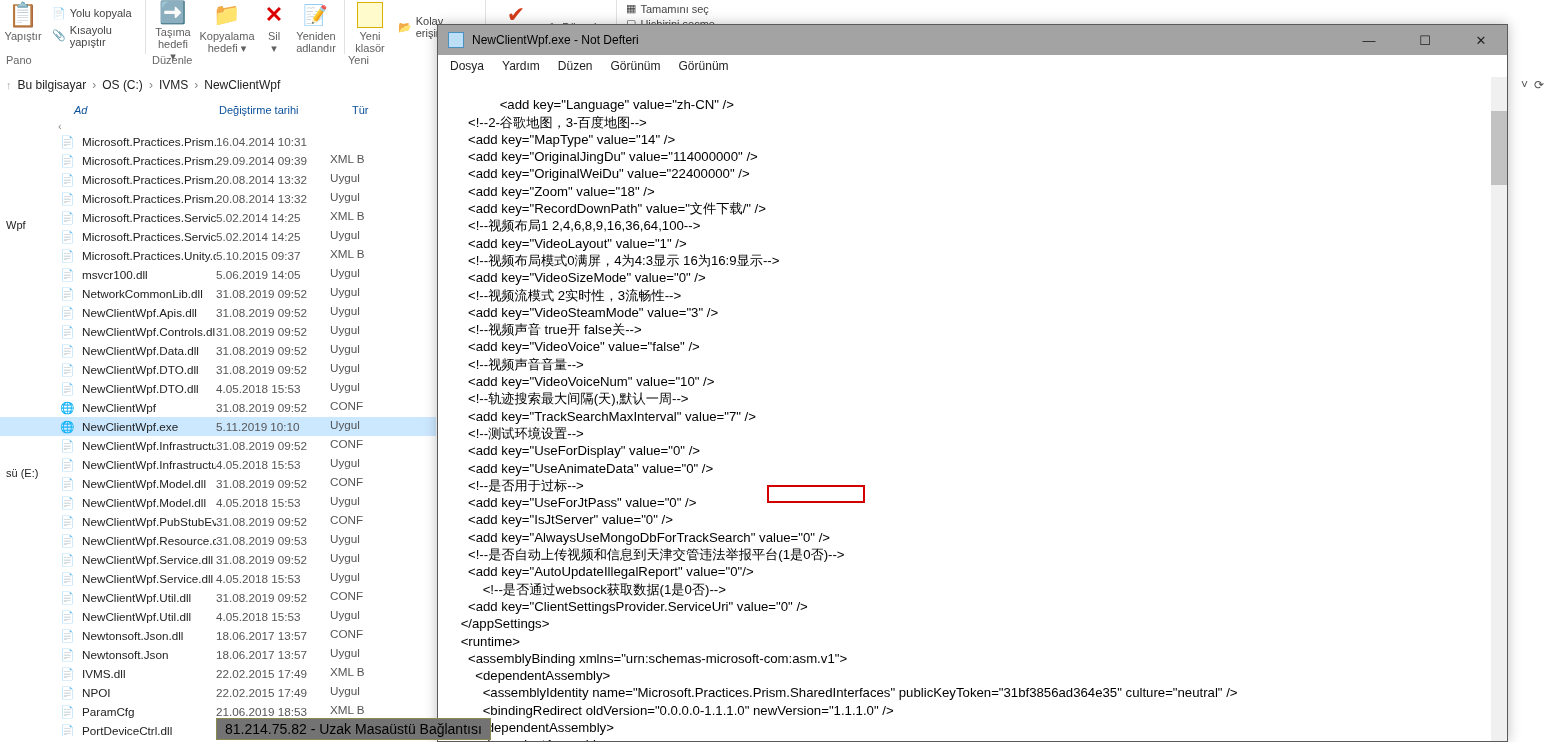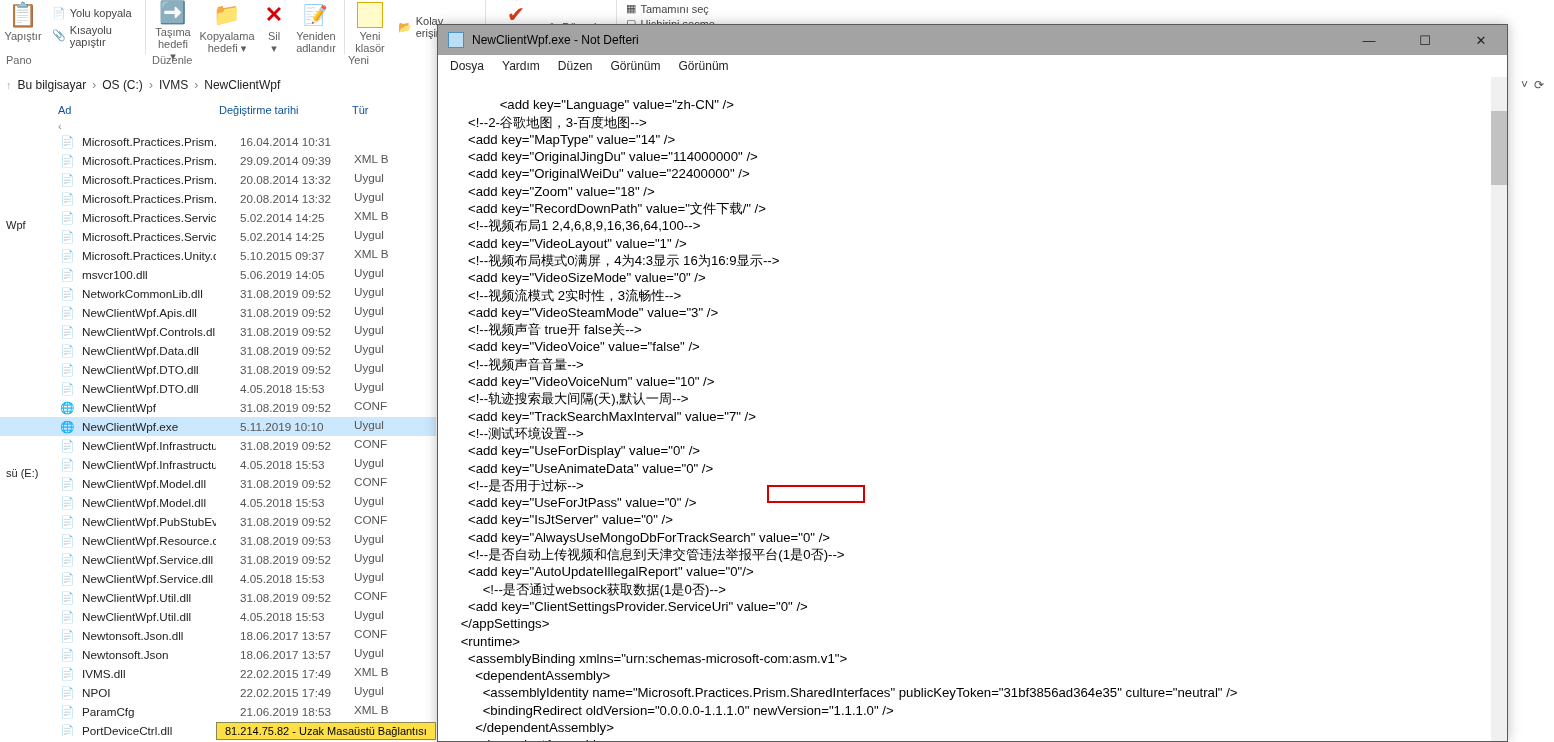"Ad" .col-name { font-style: none -> italic; padding-left: 58px -> 74px }
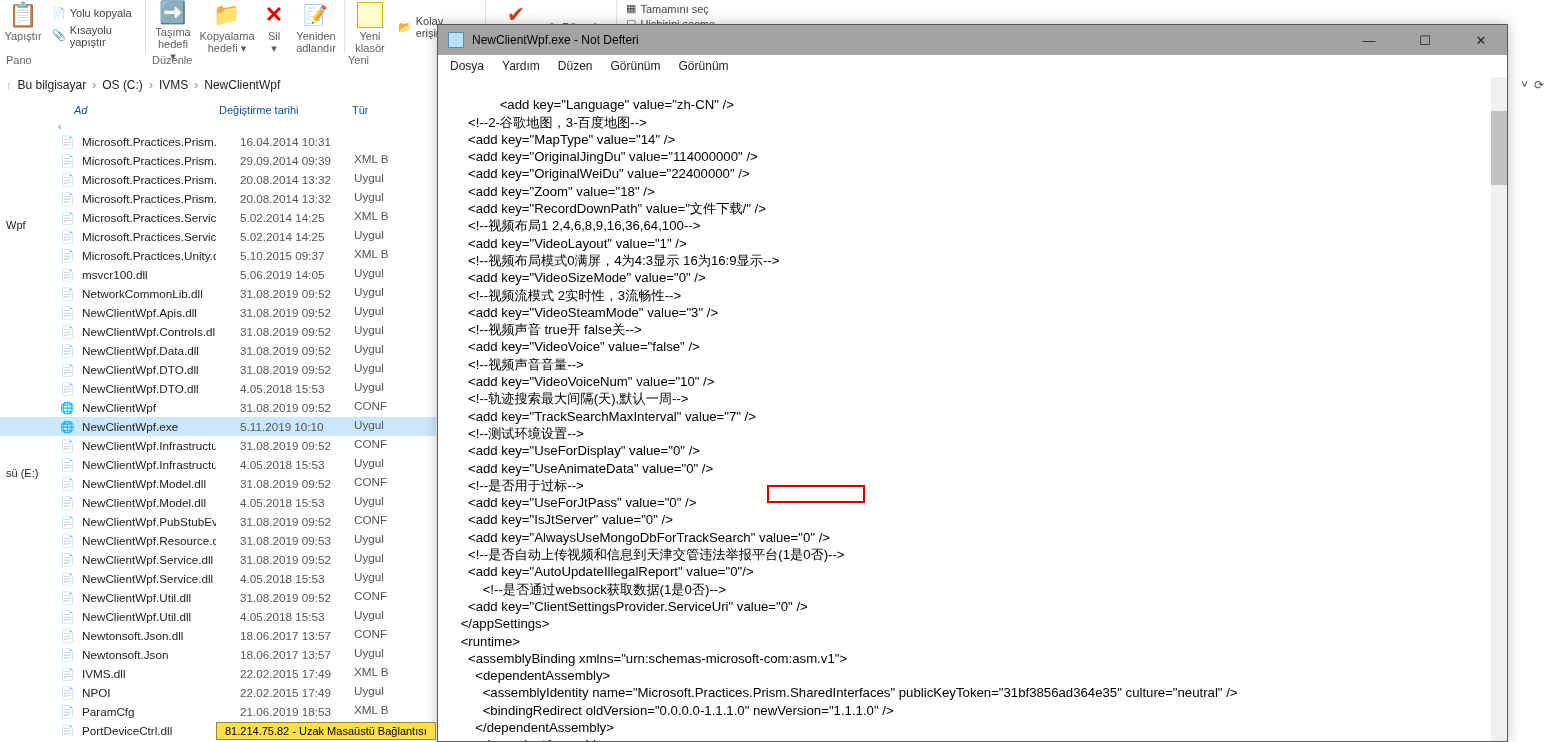"16.04.2014 10:31" .frow .dt { margin-left: 24px -> none }
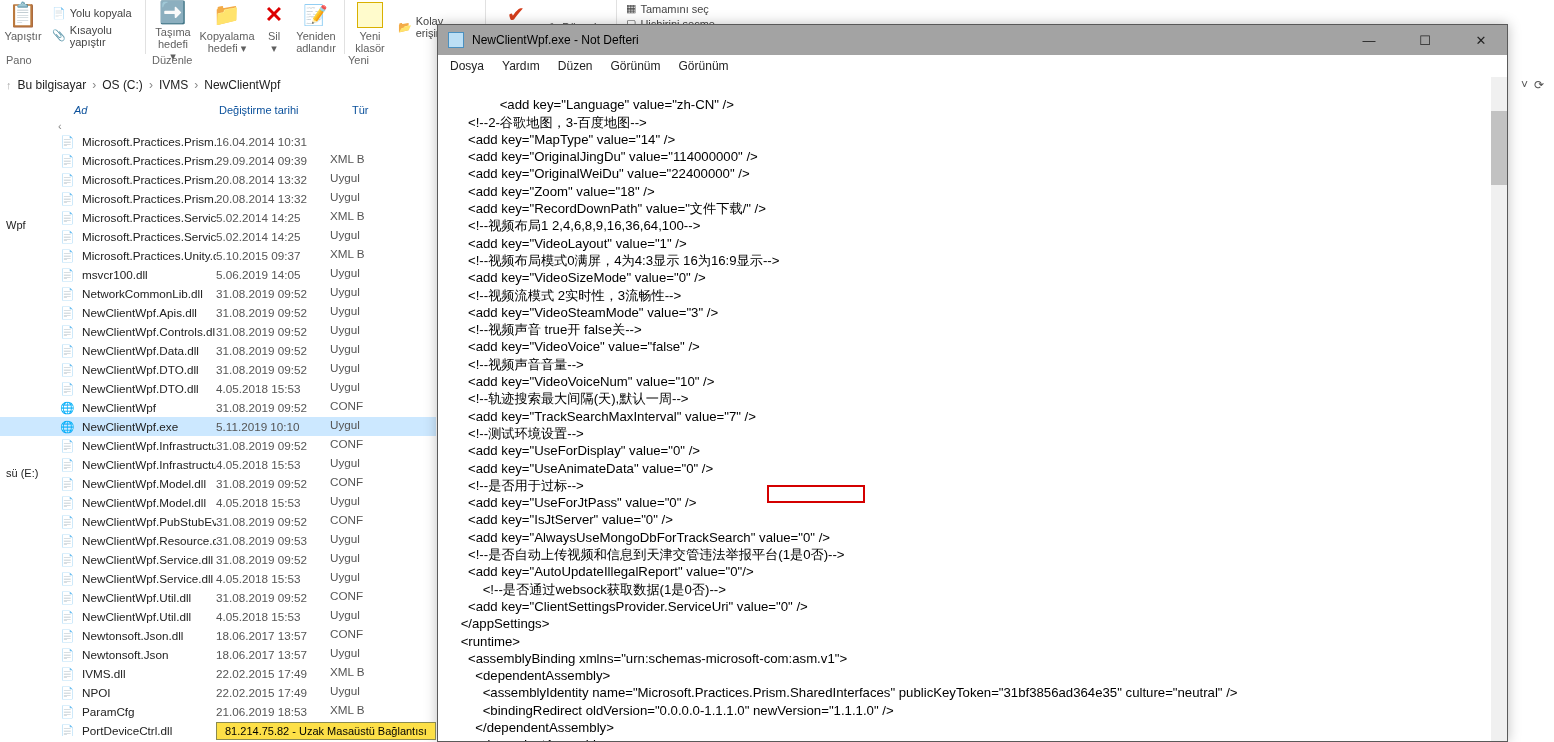"81.214.75.82 - Uzak Masaüstü Bağlantısı" .tasktip { background: #fde047 -> #737373; font-size: 11px -> 14px }
